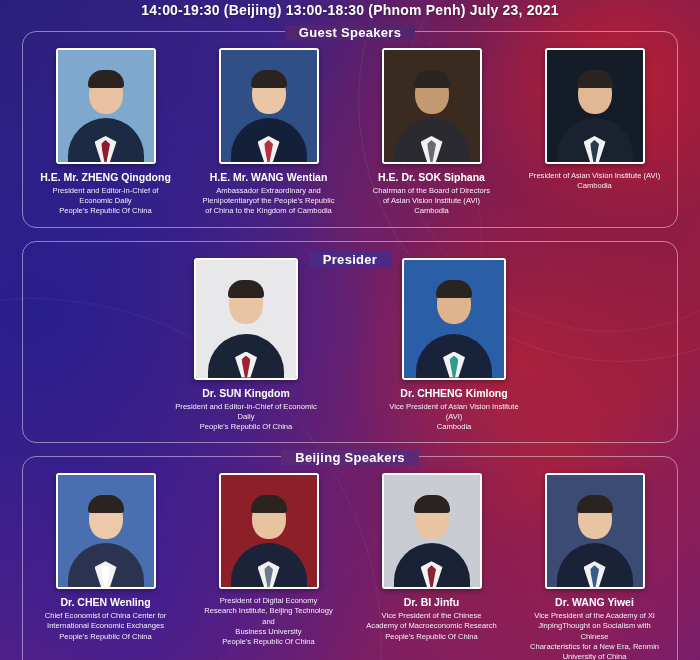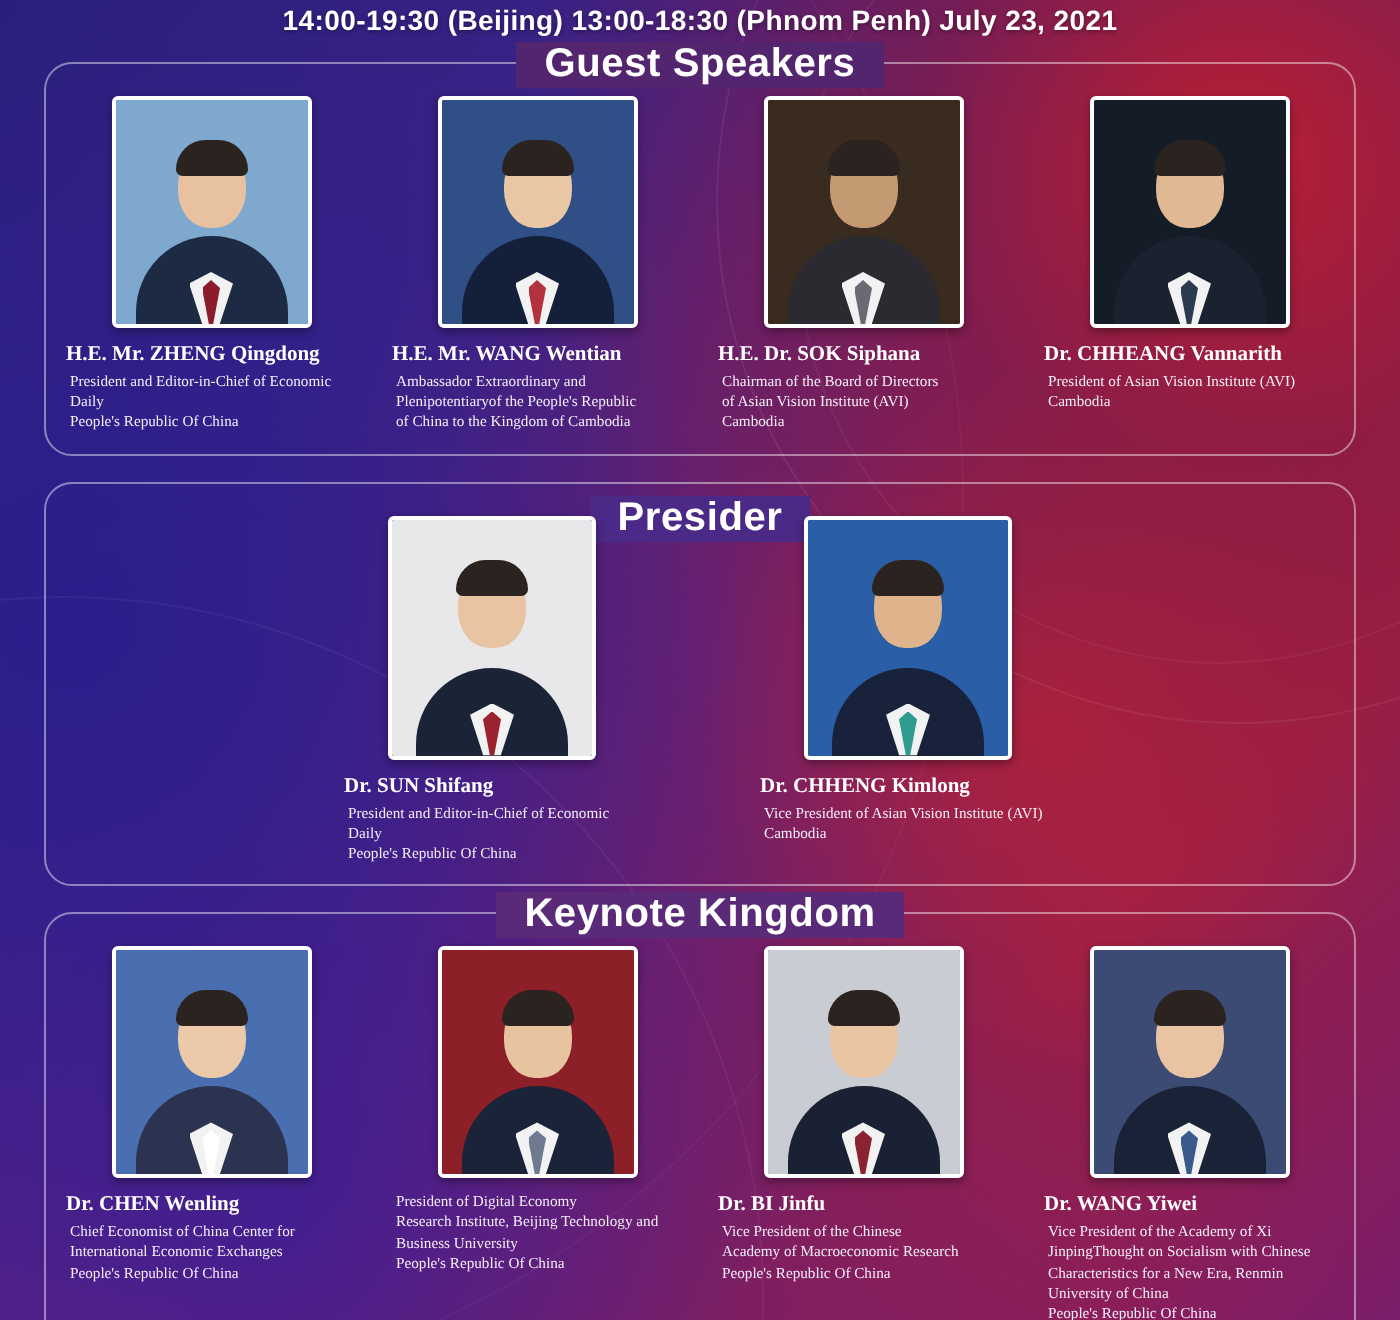"Guest Speakers" .section-title { font-size: 20px -> 13px }
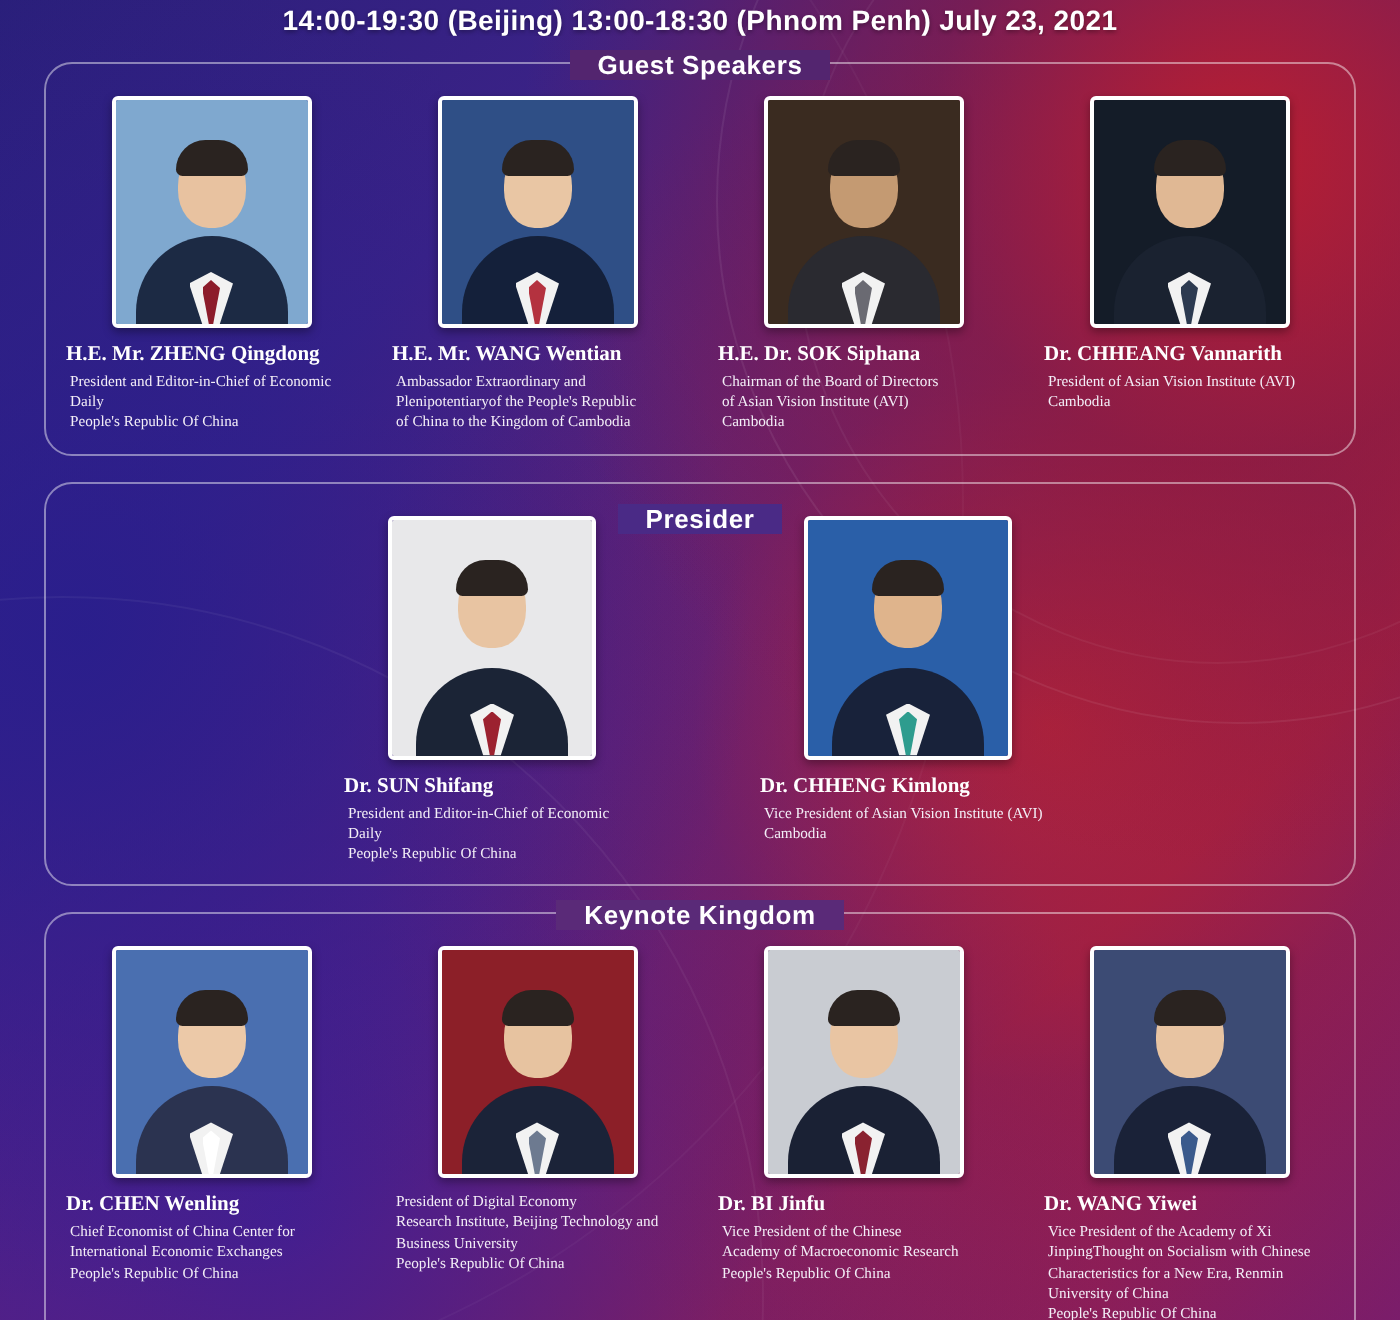"H.E. Mr. ZHENG Qingdong" .person { font-family: Liberation Serif, serif -> none; text-align: left -> center }
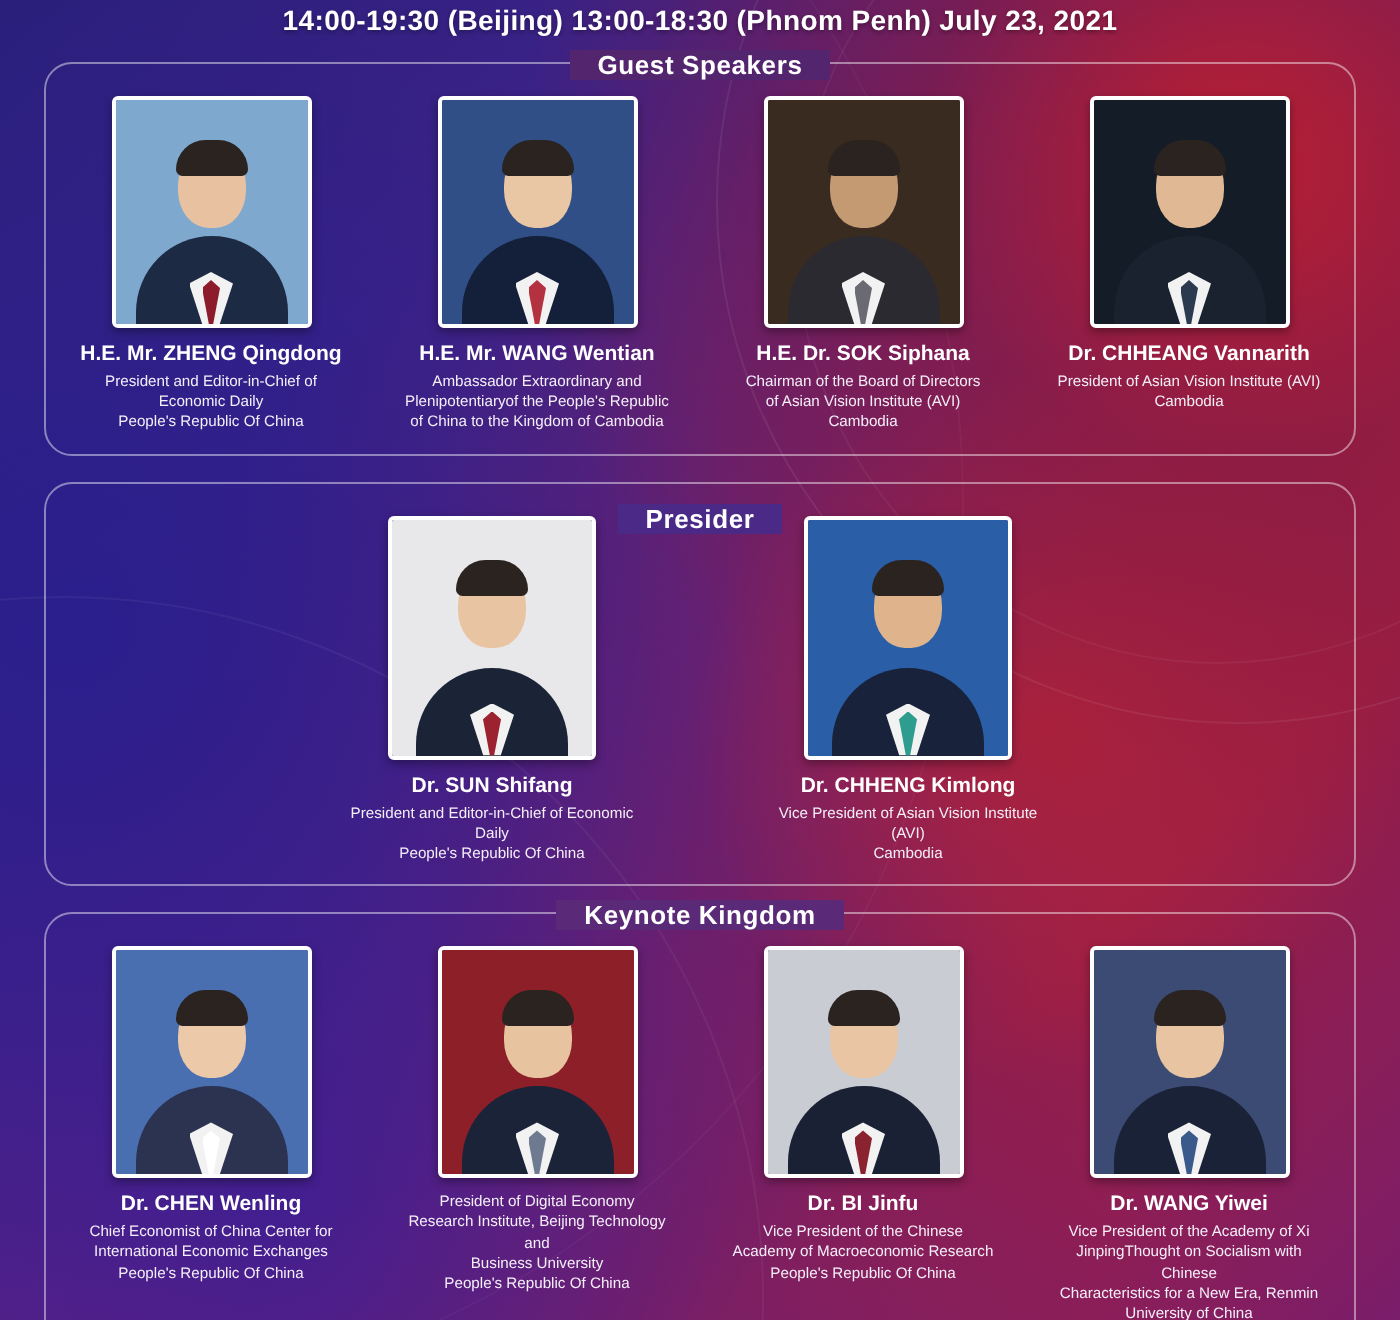"Dr. CHHEANG Vannarith" div.name { html: <div>Dr. CHHEANG Vannarith</div> -> none }
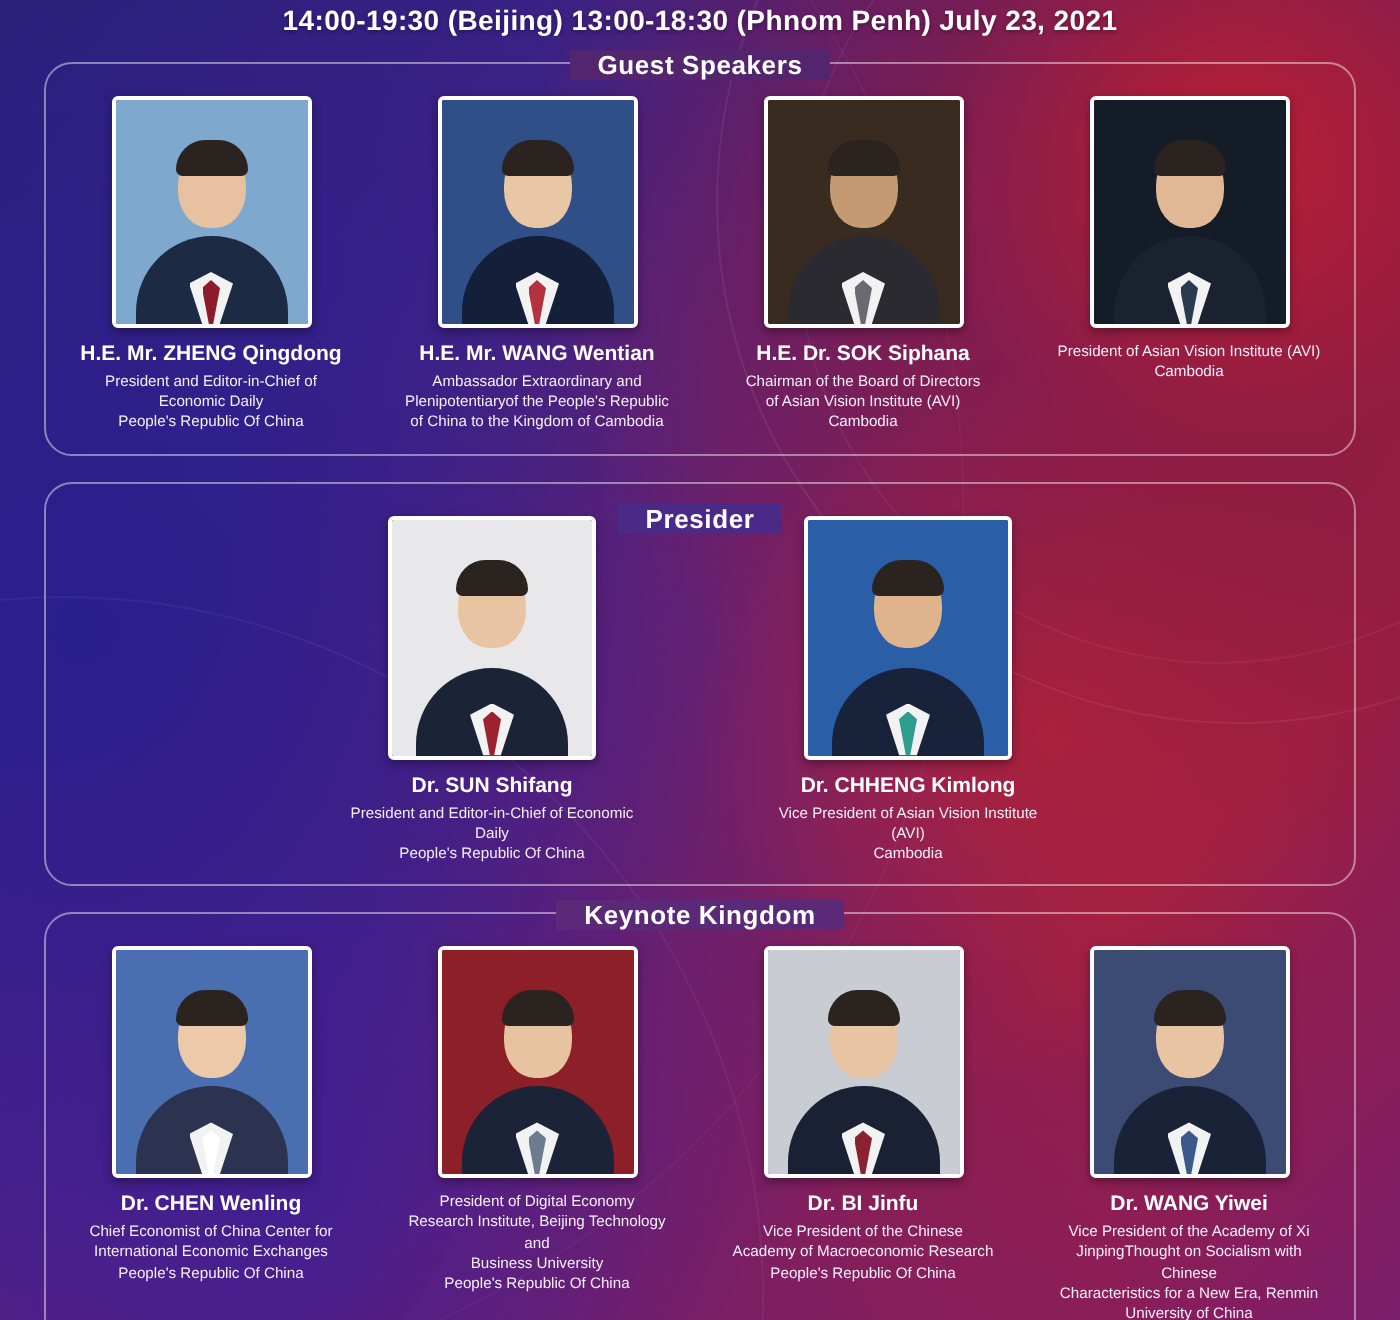"Dr. SUN Shifang" div.name { text: Shifang -> Kingdom }
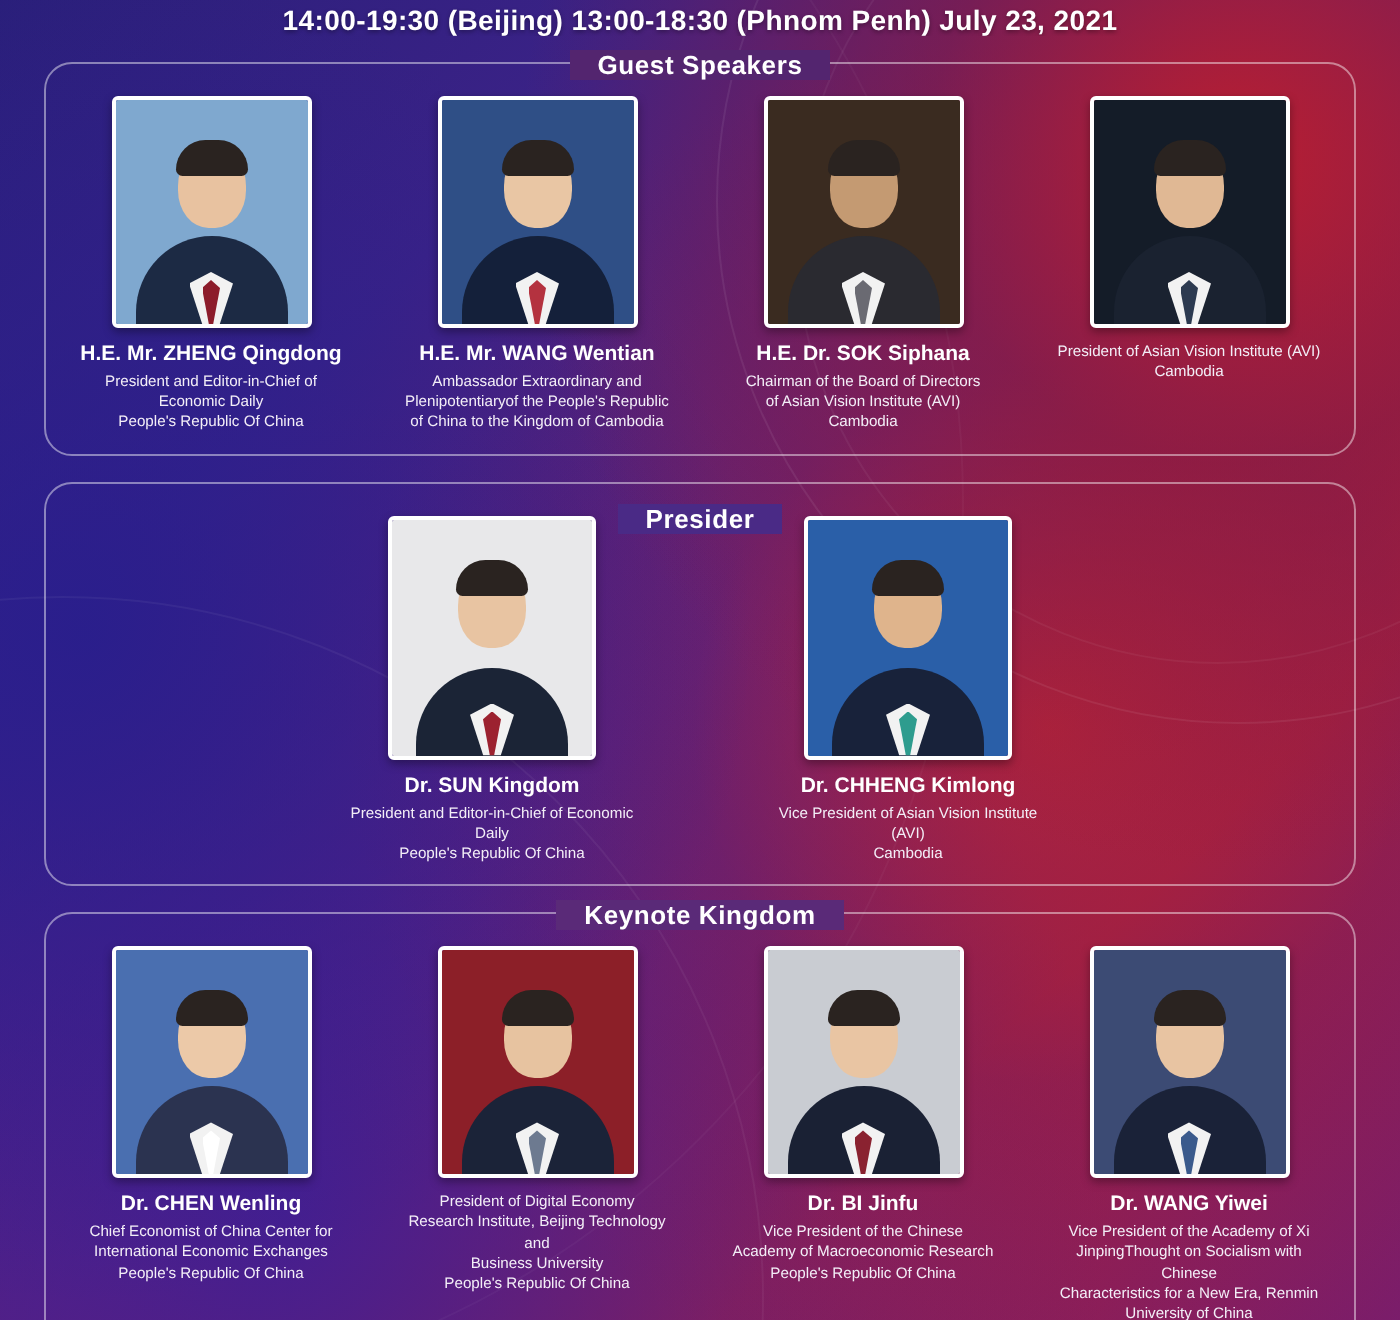"Keynote Kingdom" span.section-title { text: Keynote Kingdom -> Beijing Speakers }
